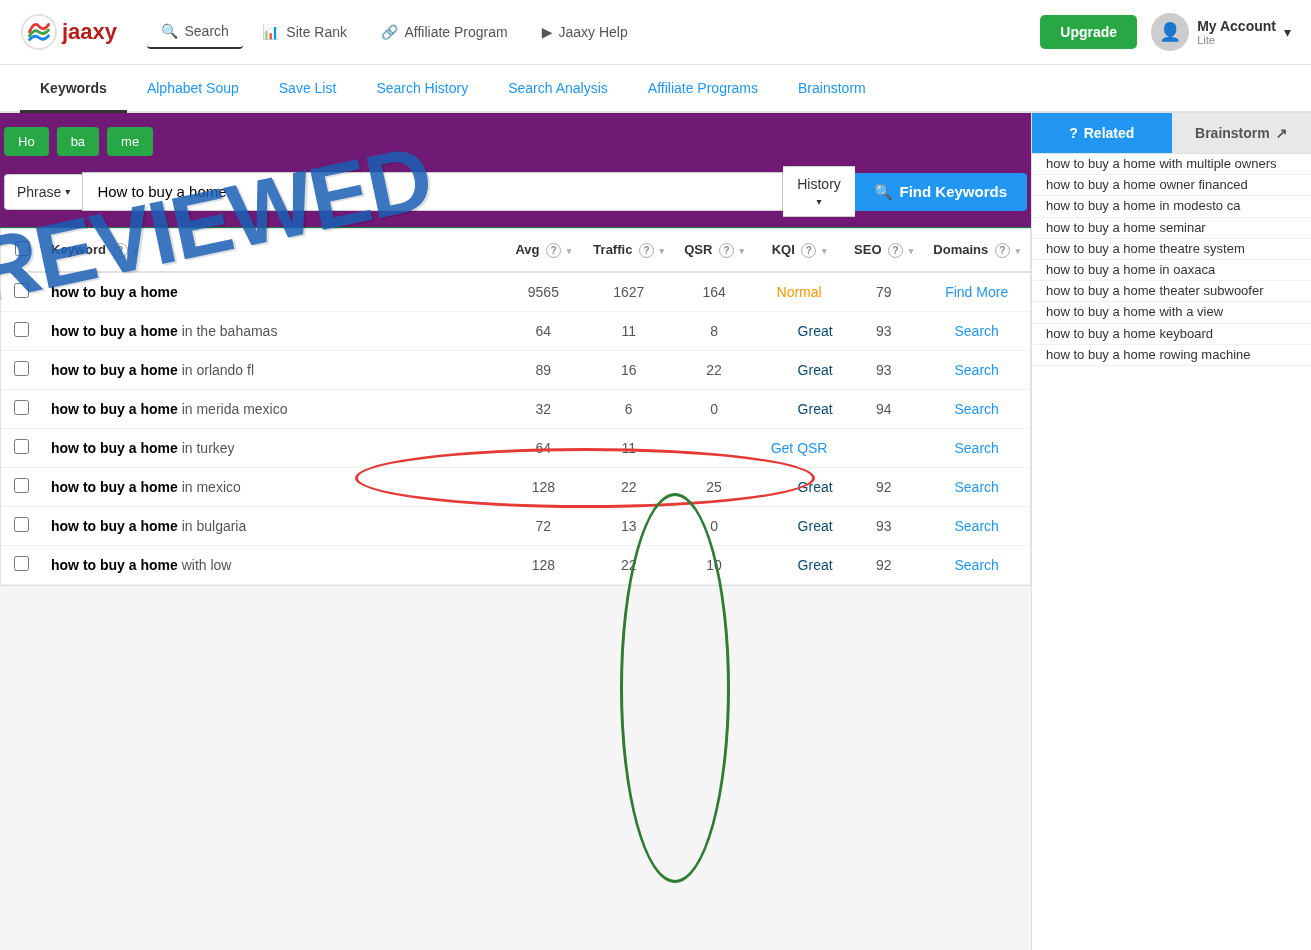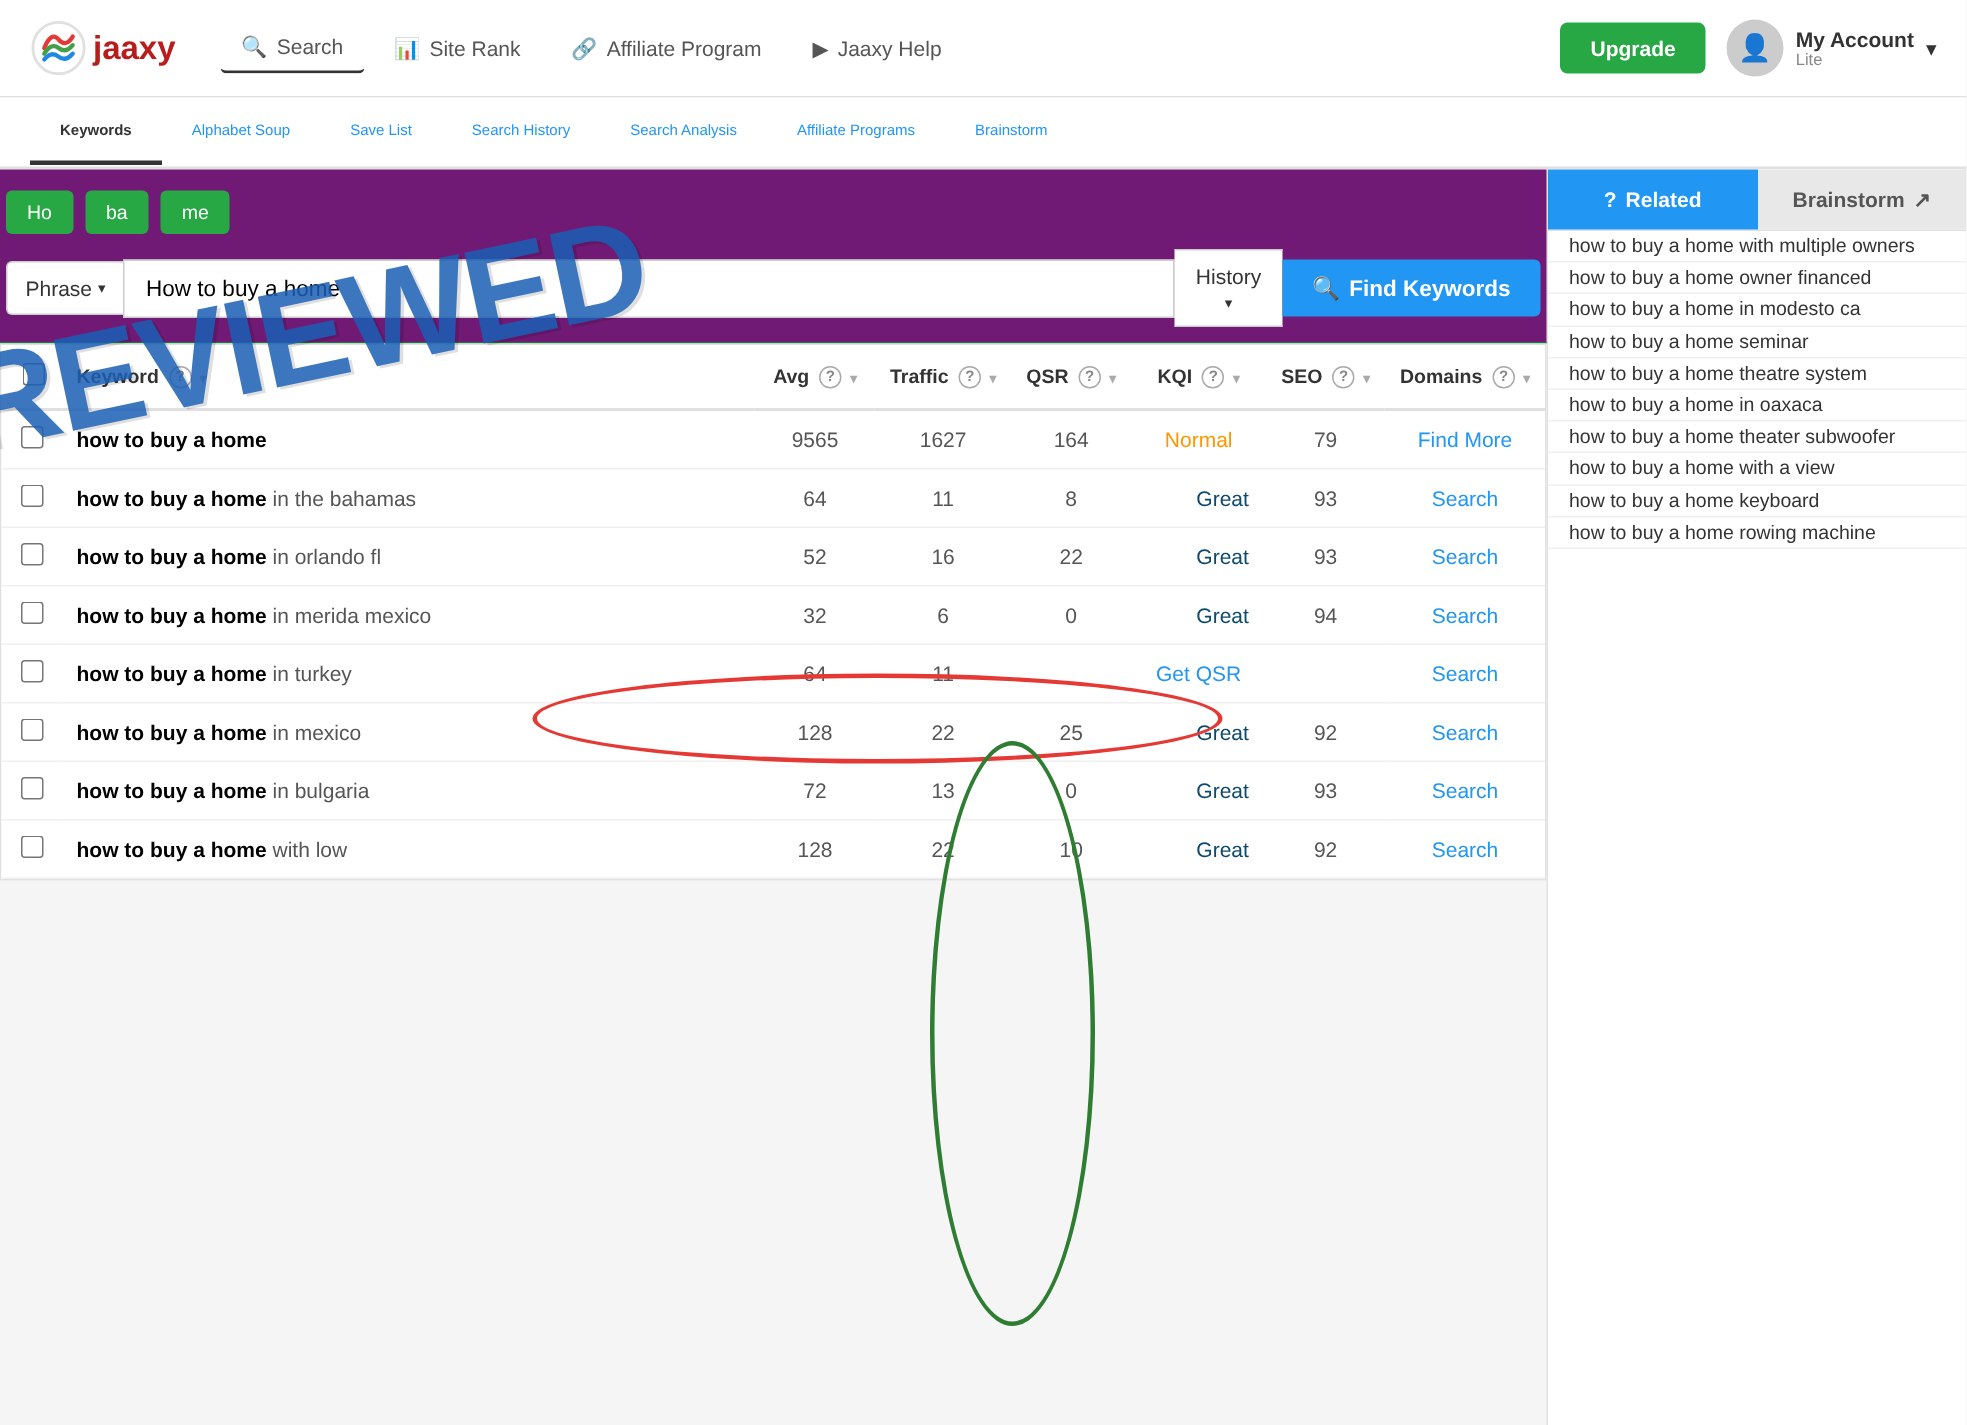"Keywords" .sub-nav-link { font-size: 10px -> 14px }
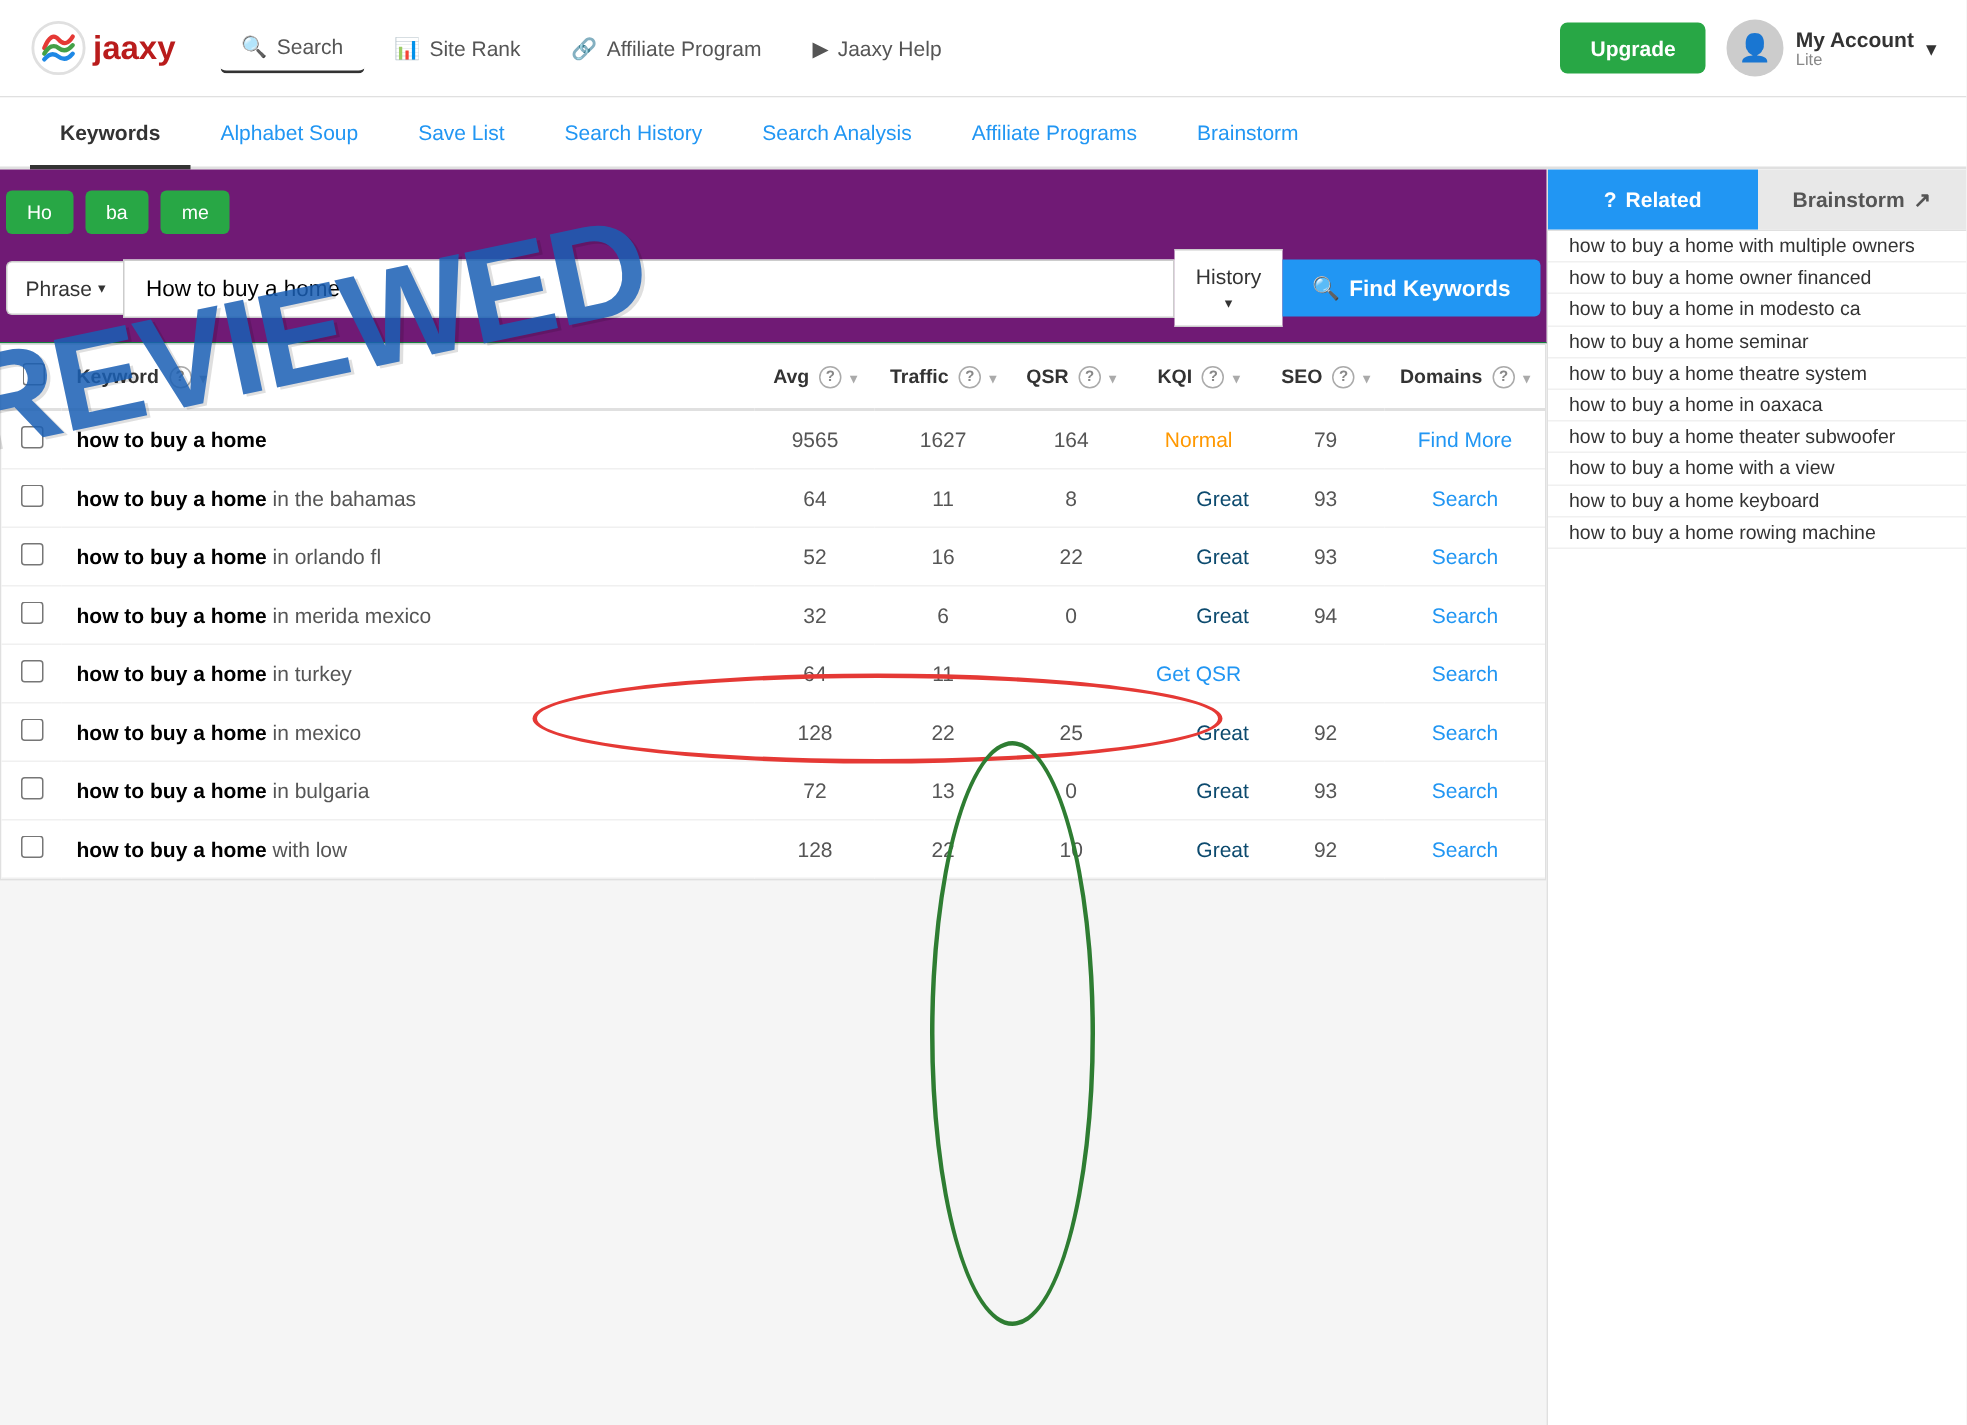"52" td { text: 52 -> 89 }
